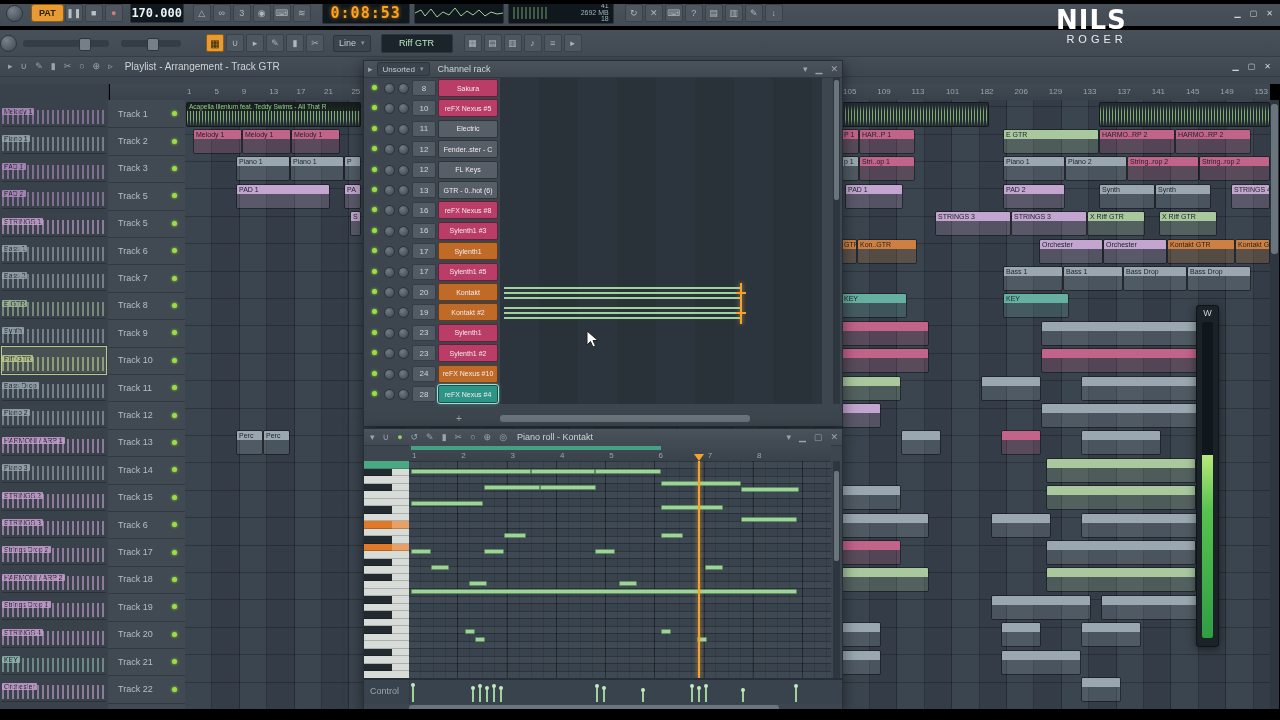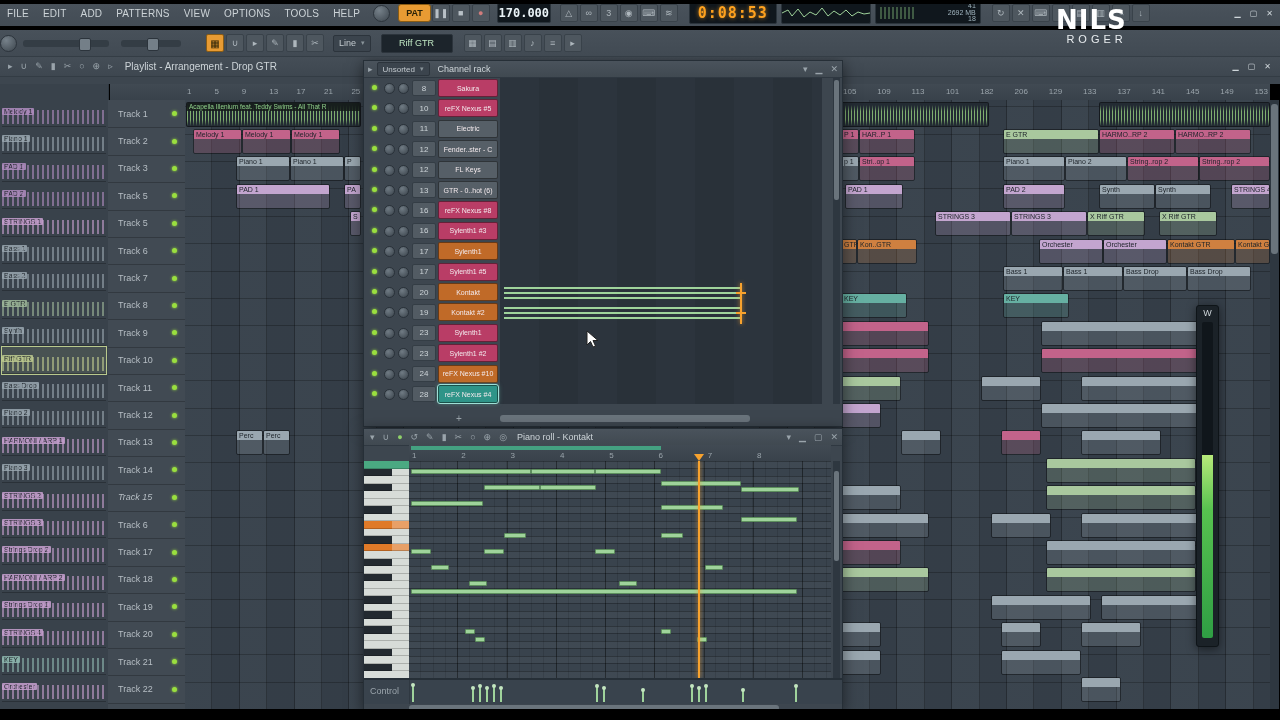"FILE" div { html: <div> <div>FILE</div> <div>EDIT</div> <div>ADD</div> <div>PATTERNS</div> <div>VIEW</div> <div>OPTIONS</div> <div>TOOLS</div> <div>HELP</div> </div> -> none }
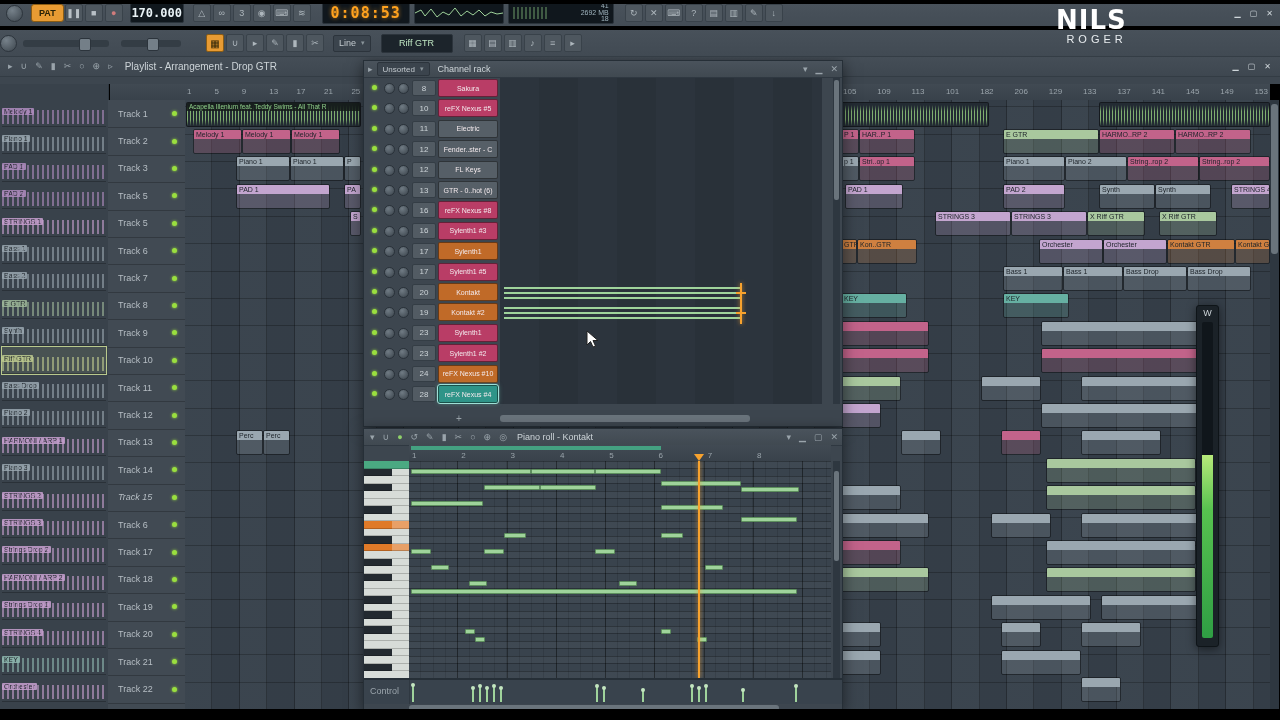"Playlist - Arrangement - Drop" div { text: Drop -> Track }
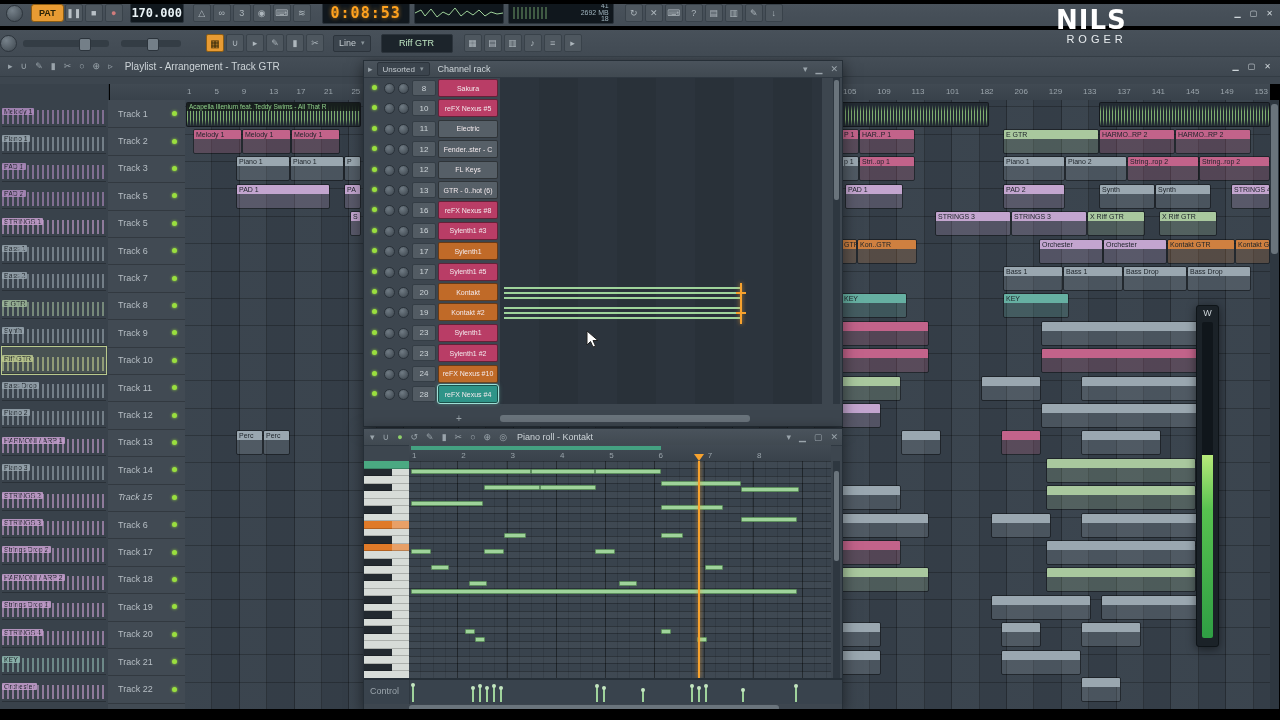"Track 15" div.trk { font-style: italic -> none }
